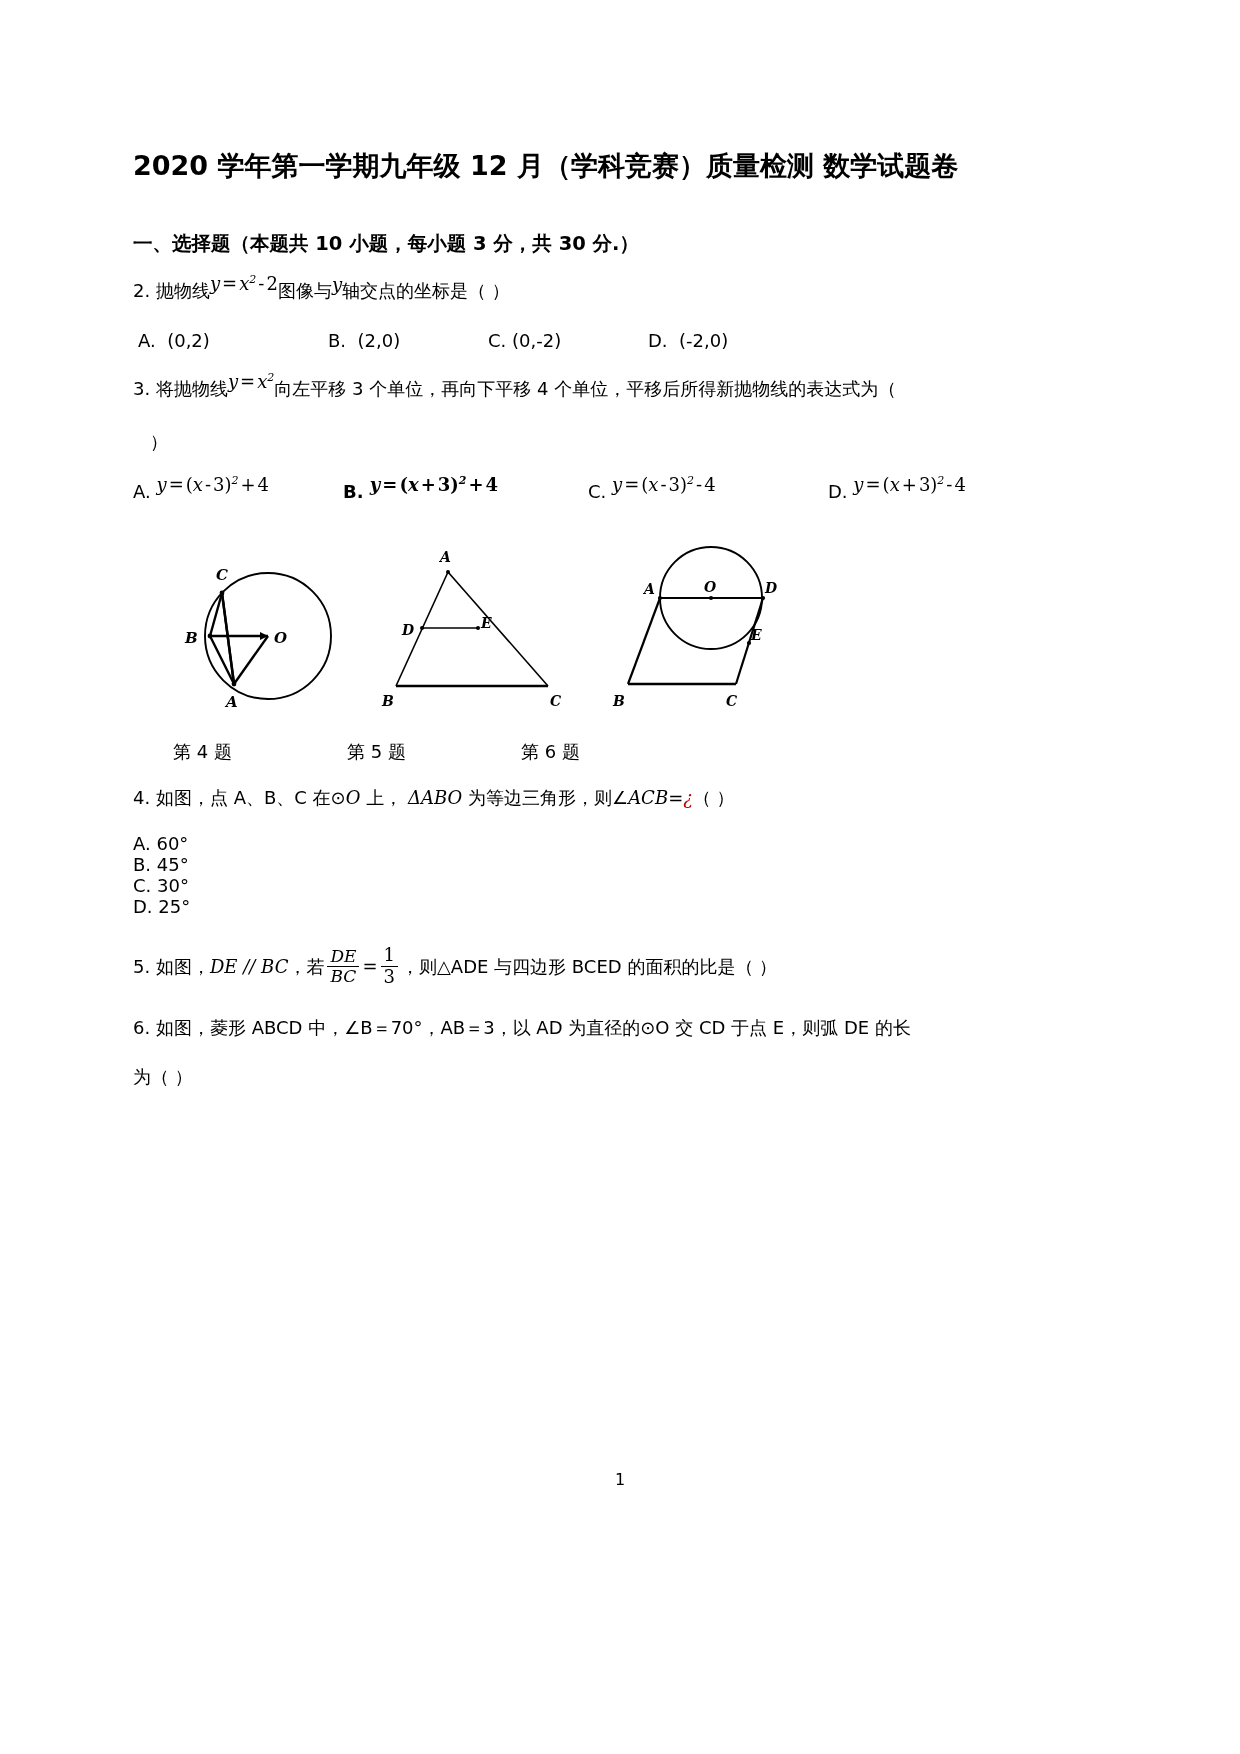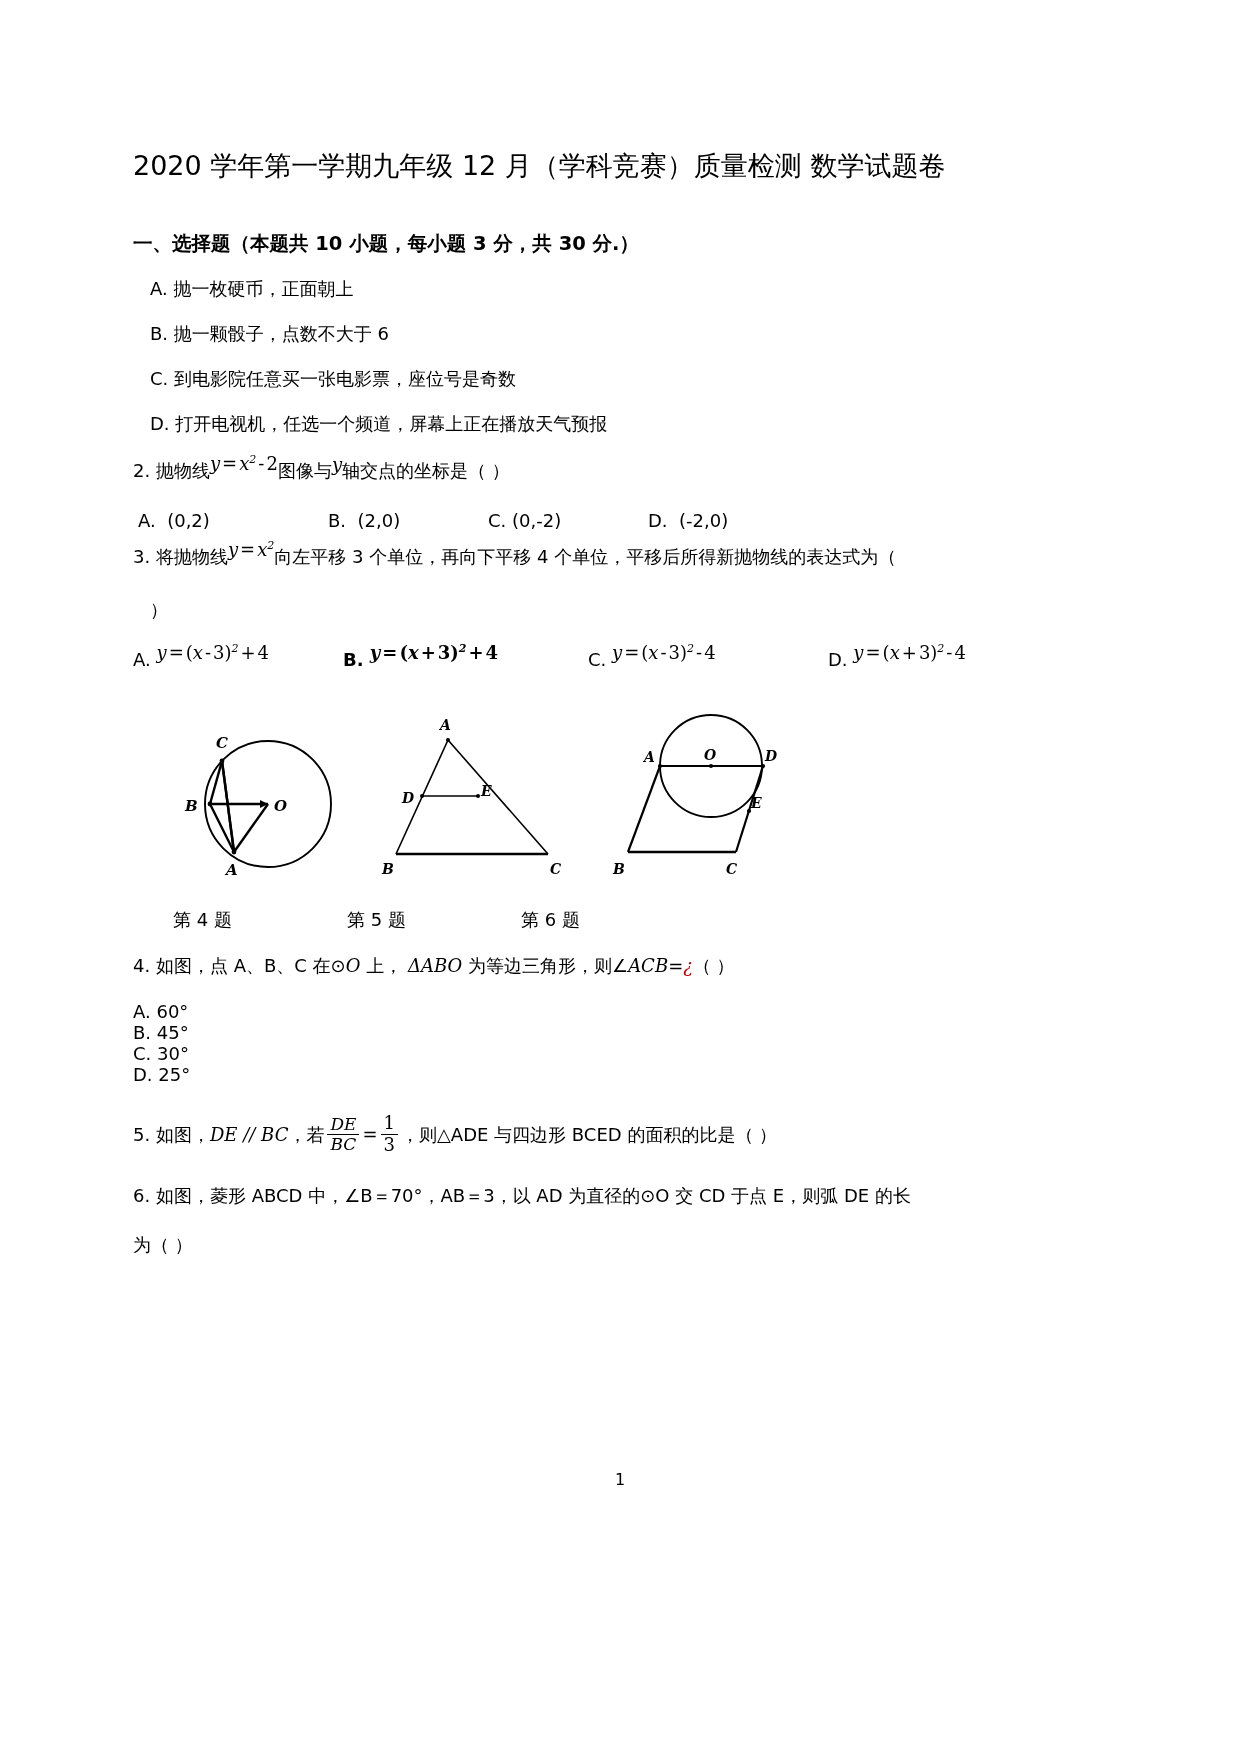"2020 学年第一学期九年级 12 月（学科竞赛）质量检测 数学试题卷" .doc-title { font-weight: normal -> bold }
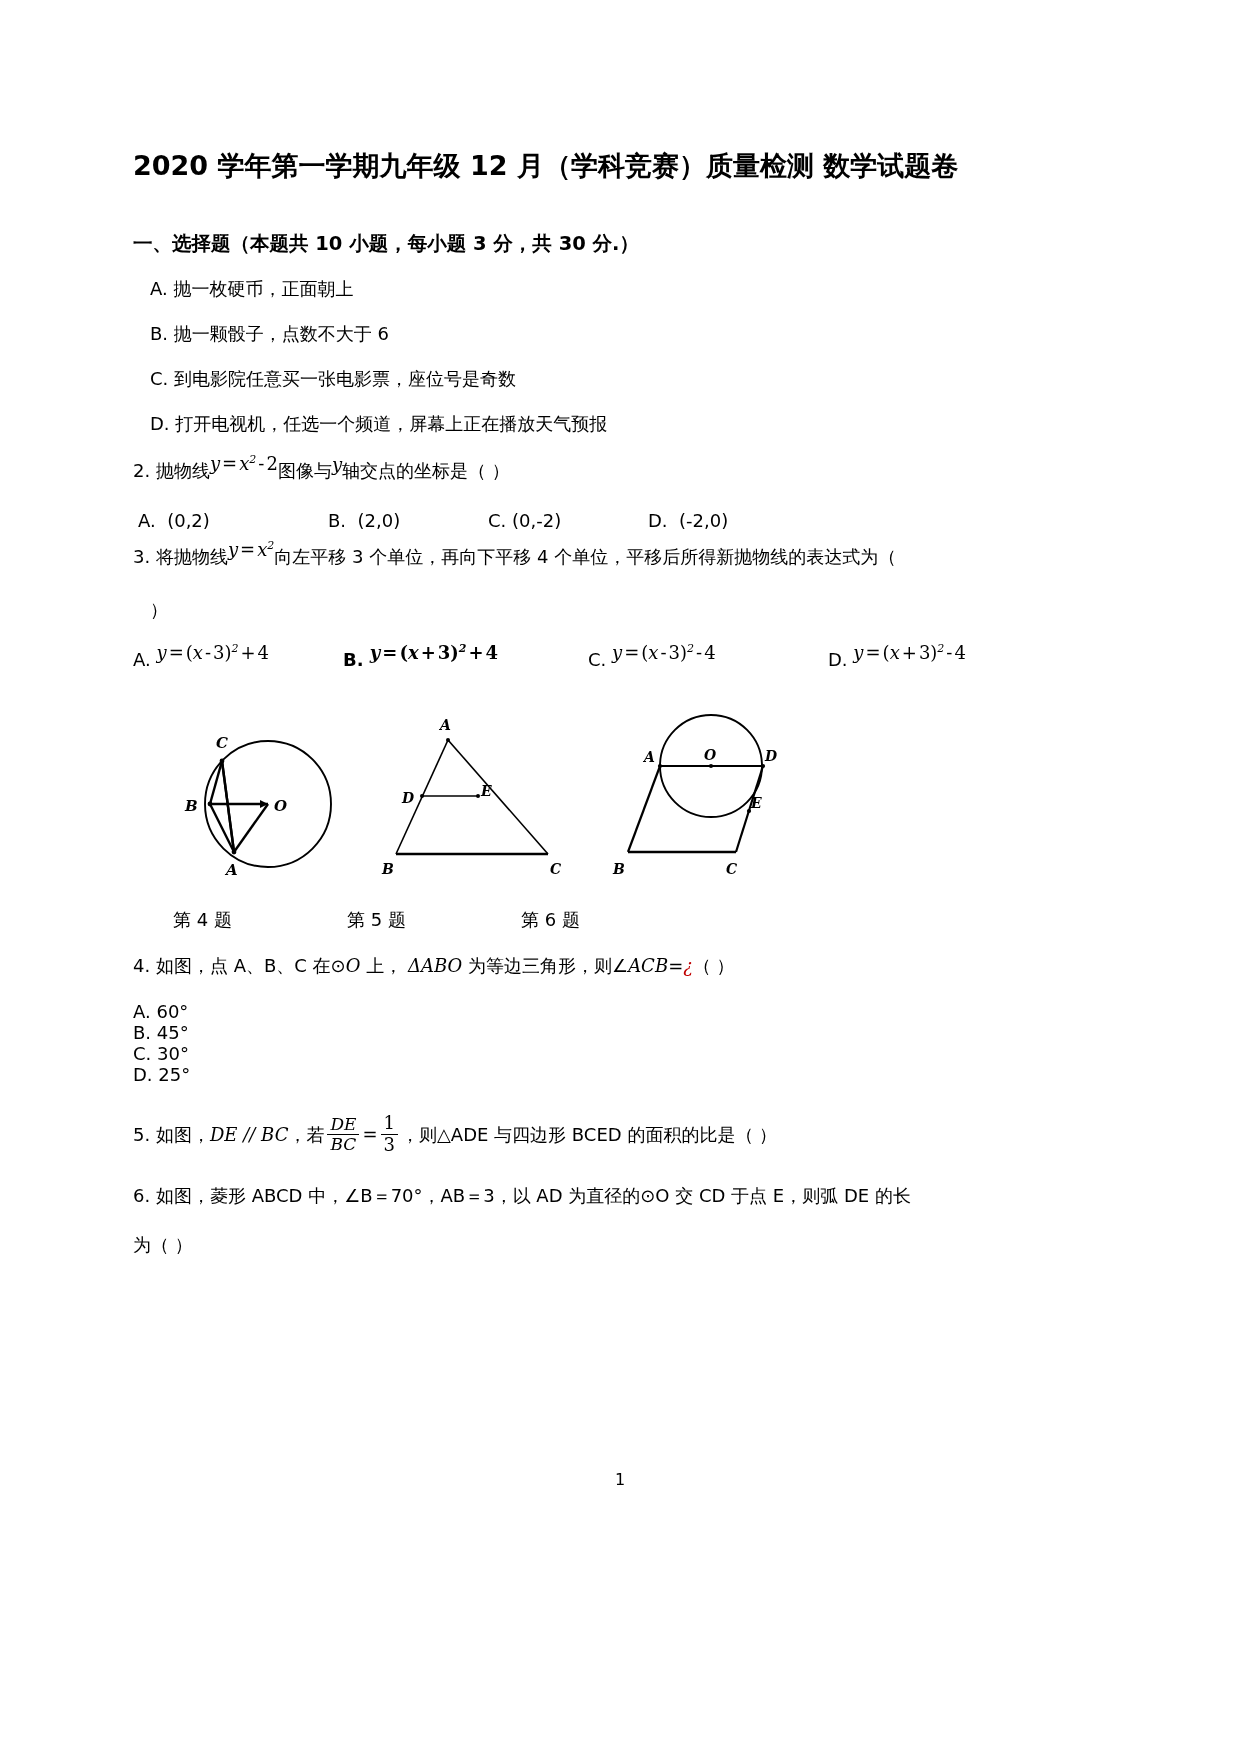"A. 抛一枚硬币，正面朝上" div.sub-list { html: <div> <div>A. 抛一枚硬币，正面朝上</div> <div>B. 抛一颗骰子，点数不大于 6</div> <div>C. 到电影院任意买一张电影票，座位号是奇数</div> <div>D. 打开电视机，任选一个频道，屏幕上正在播放天气预报</div> </div> -> none }
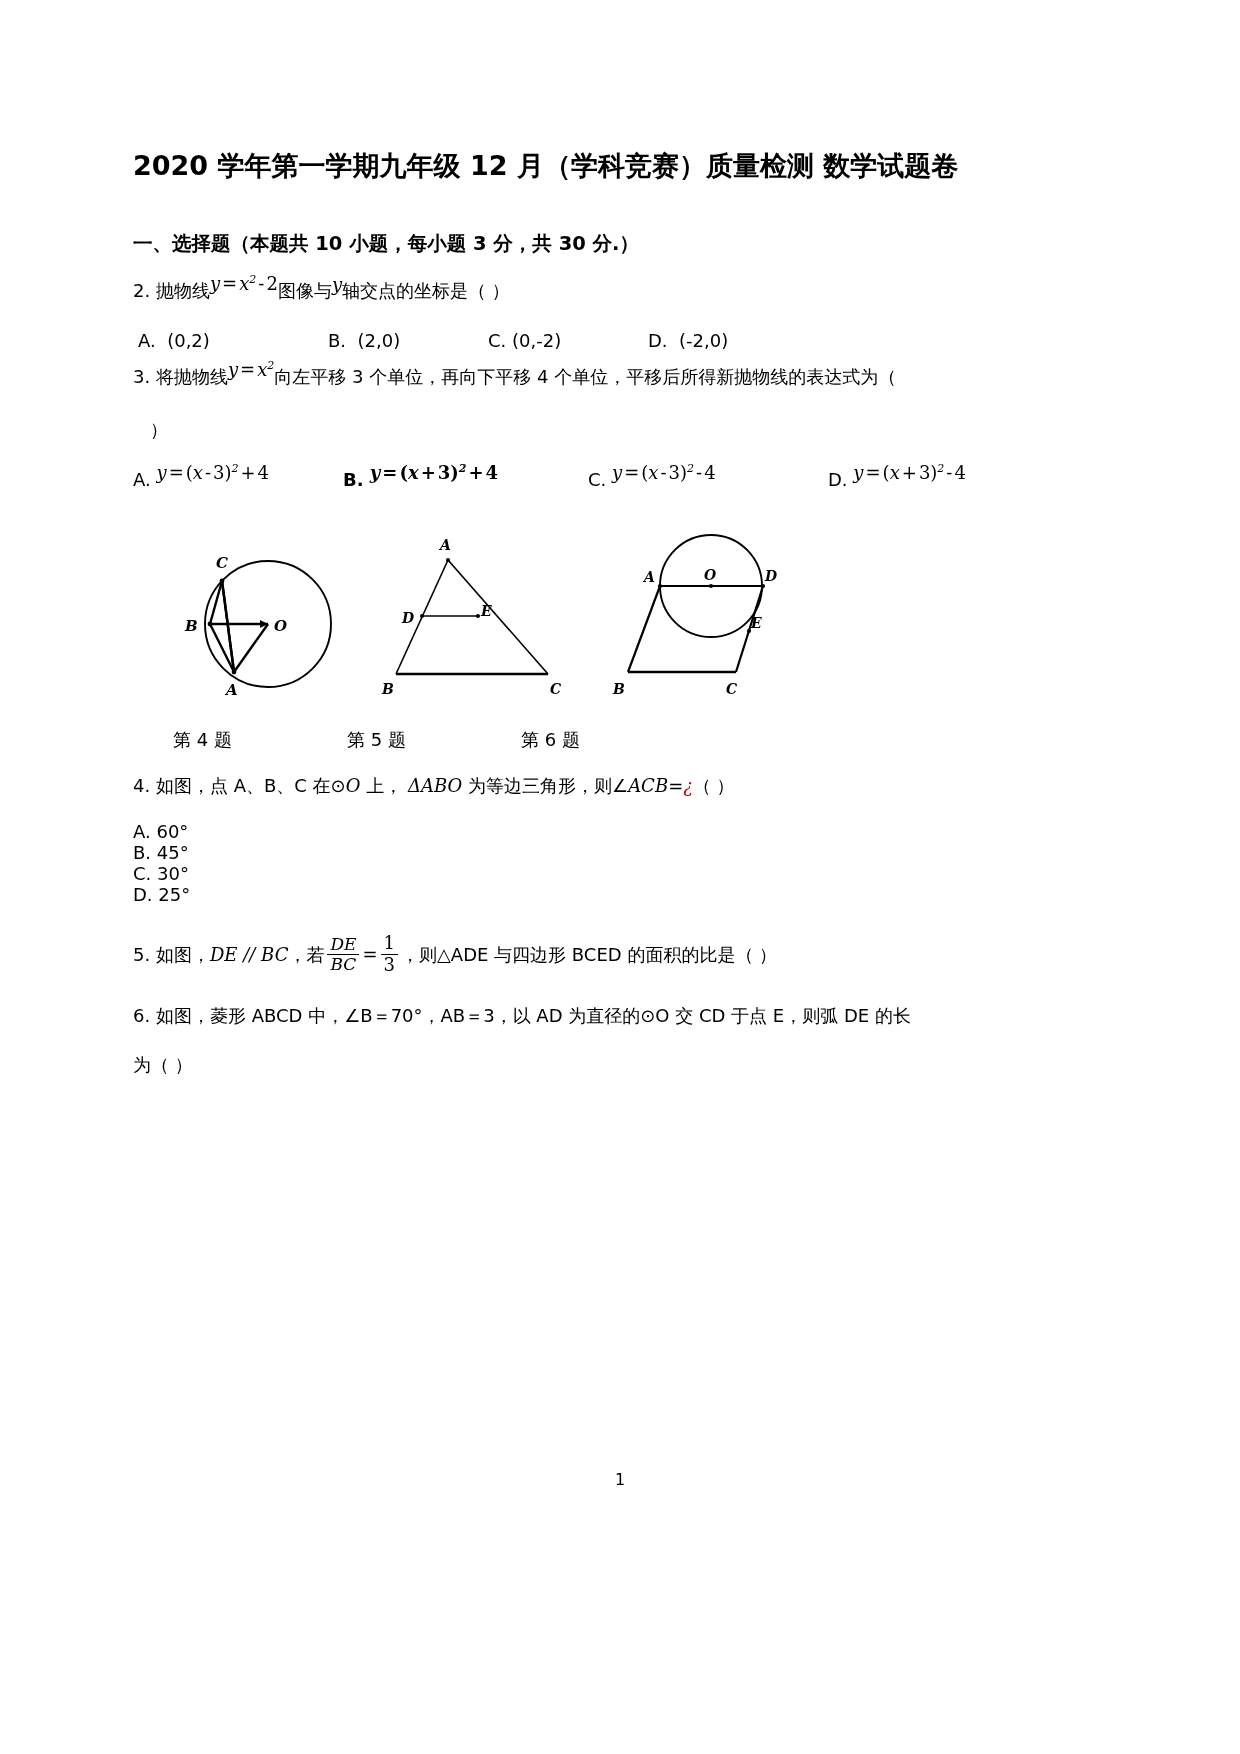"3. 将抛物线y=x2向左平移 3 个单位，再向下平移 4" div.q { margin-top: 12px -> 24px }
